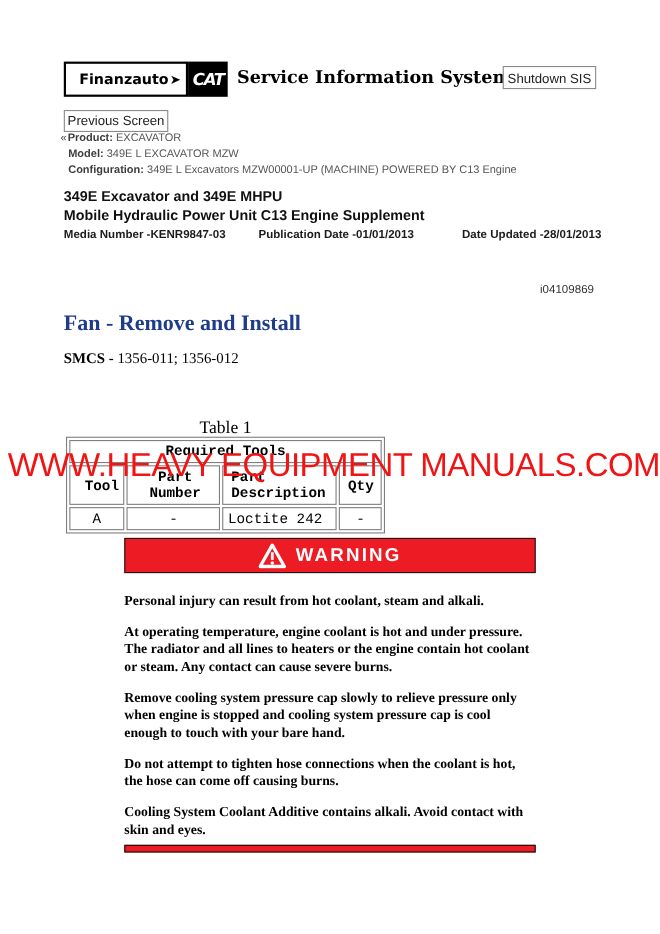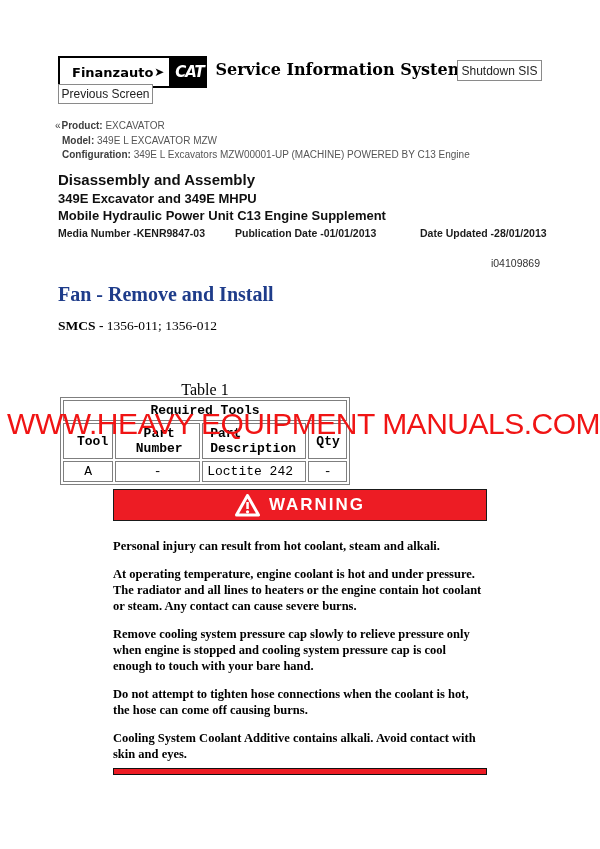"Previous Screen" .btn-prev { top: 84px -> 100px }
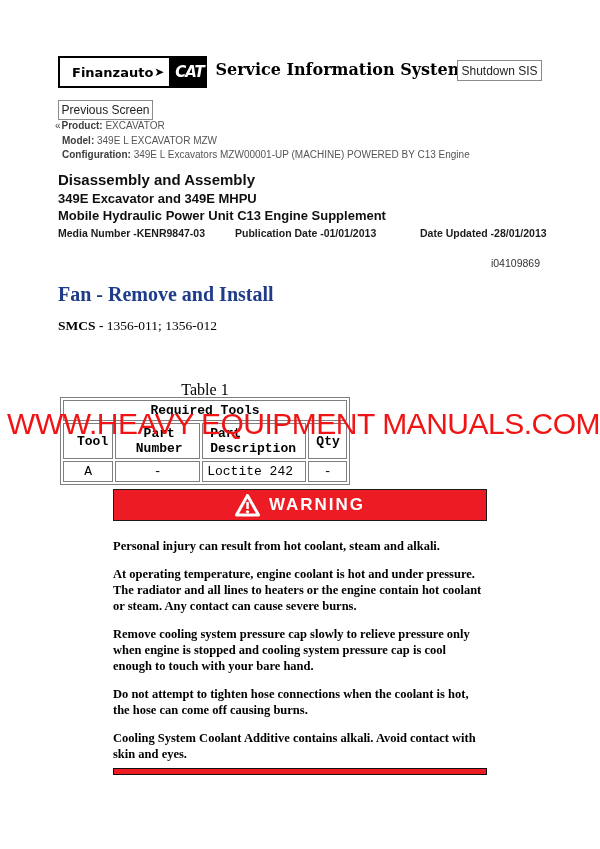"Disassembly and Assembly" div.doc-title { html: <div>Disassembly and Assembly</div> -> none }
